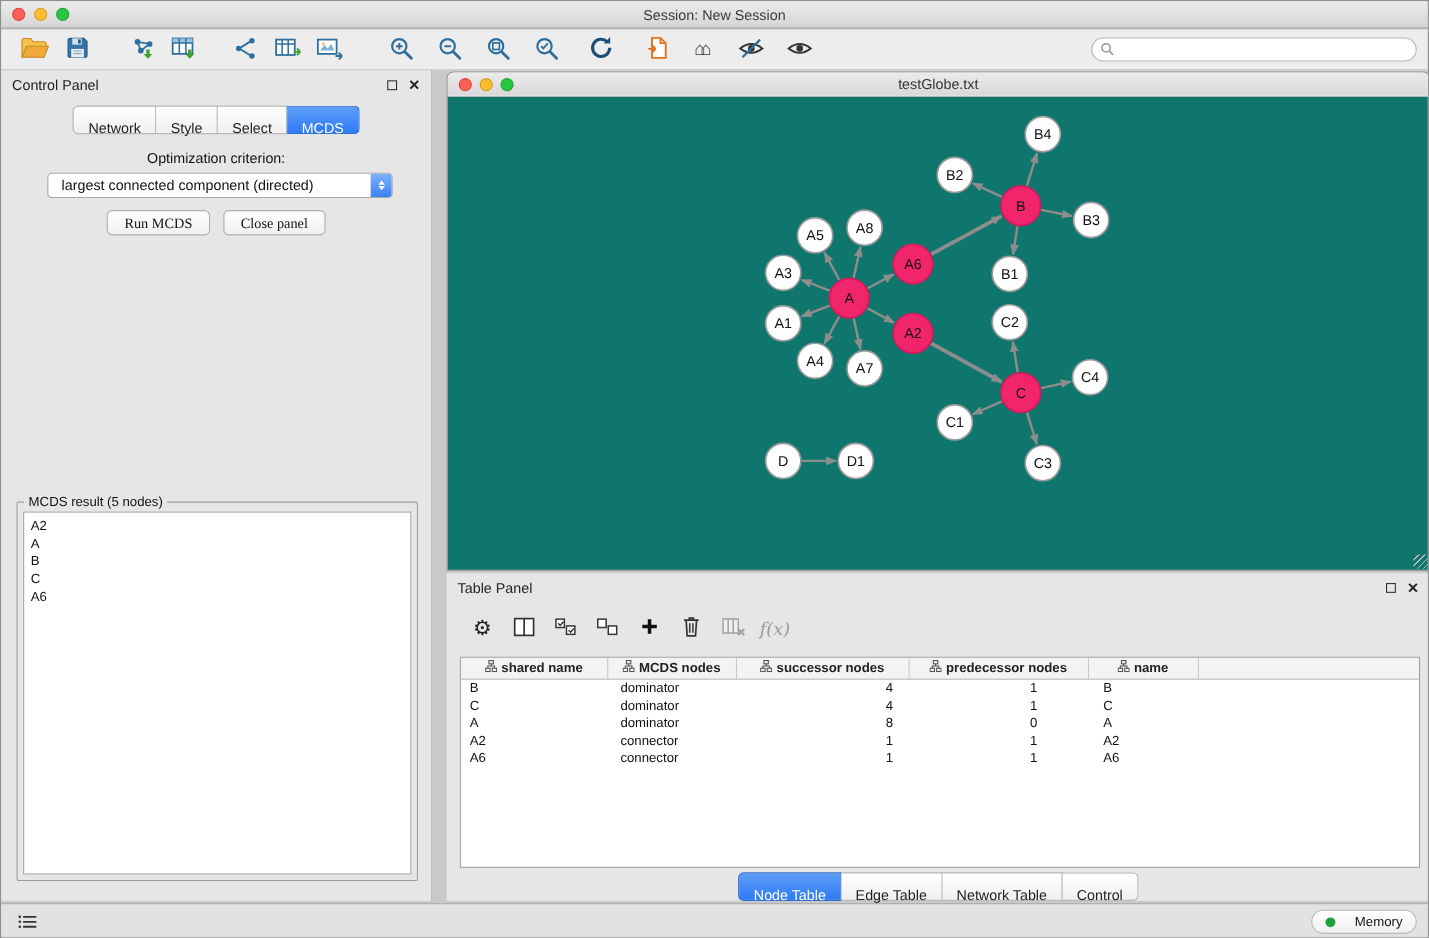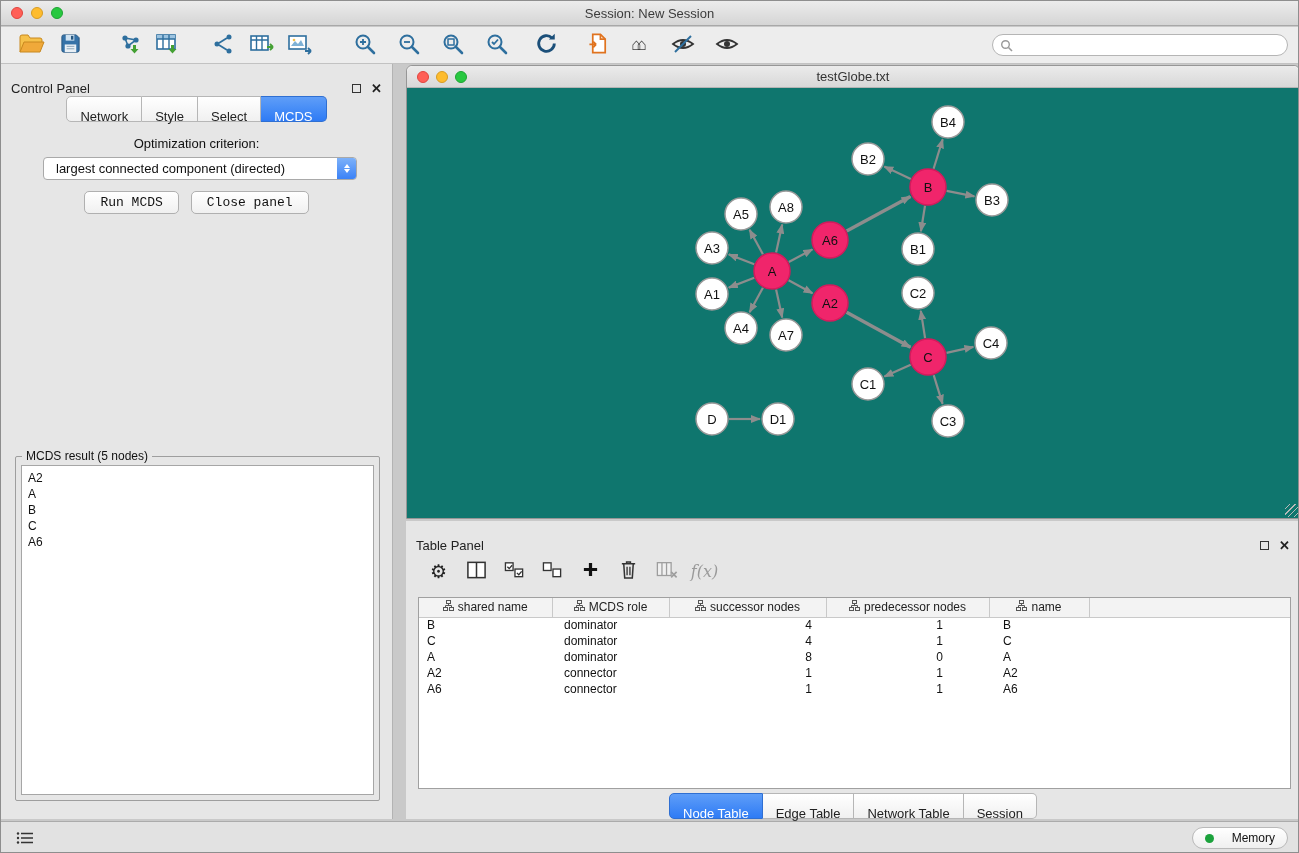"Control Panel" .panel-header { top: 11px -> 0 }
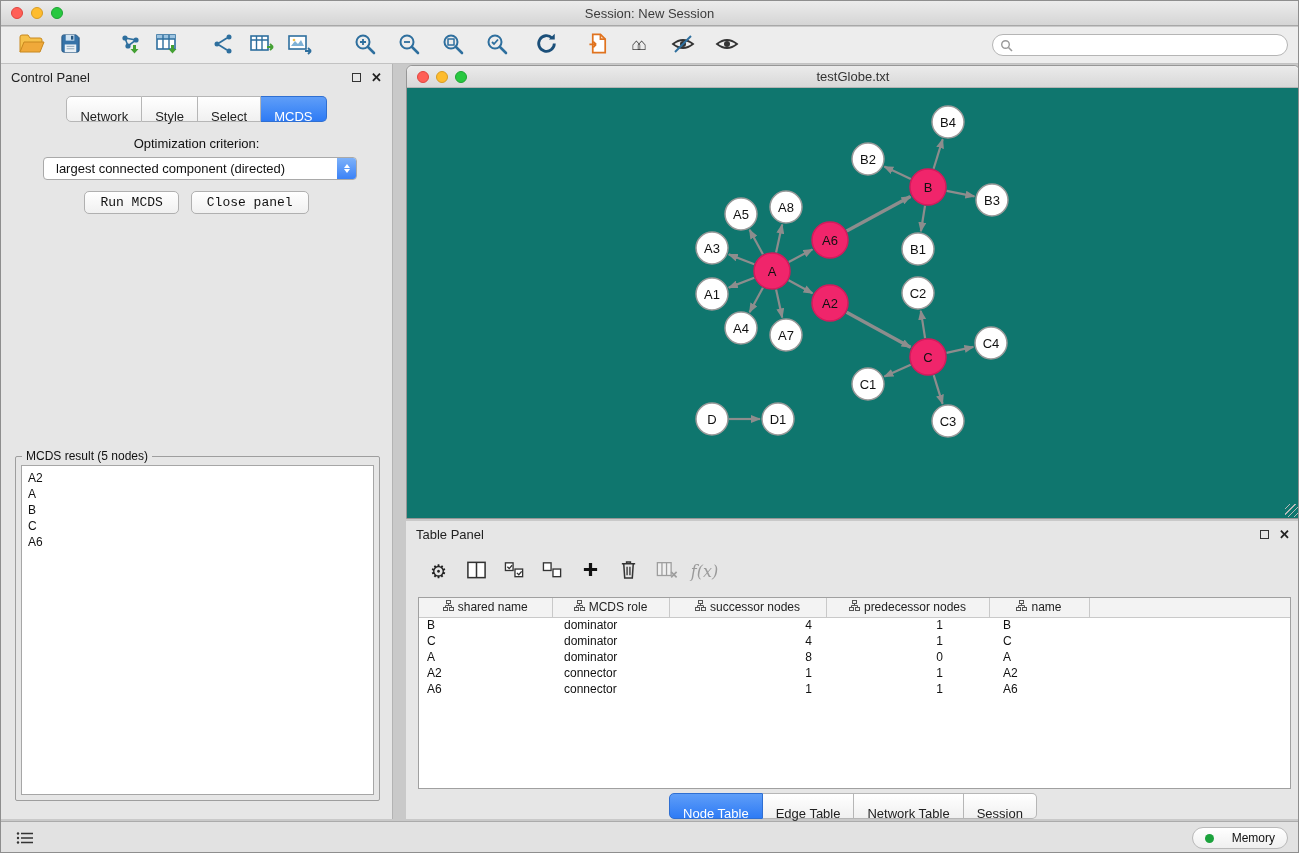"Run MCDS" .push-btn { font-family: Liberation Mono, monospace -> Liberation Serif, serif }
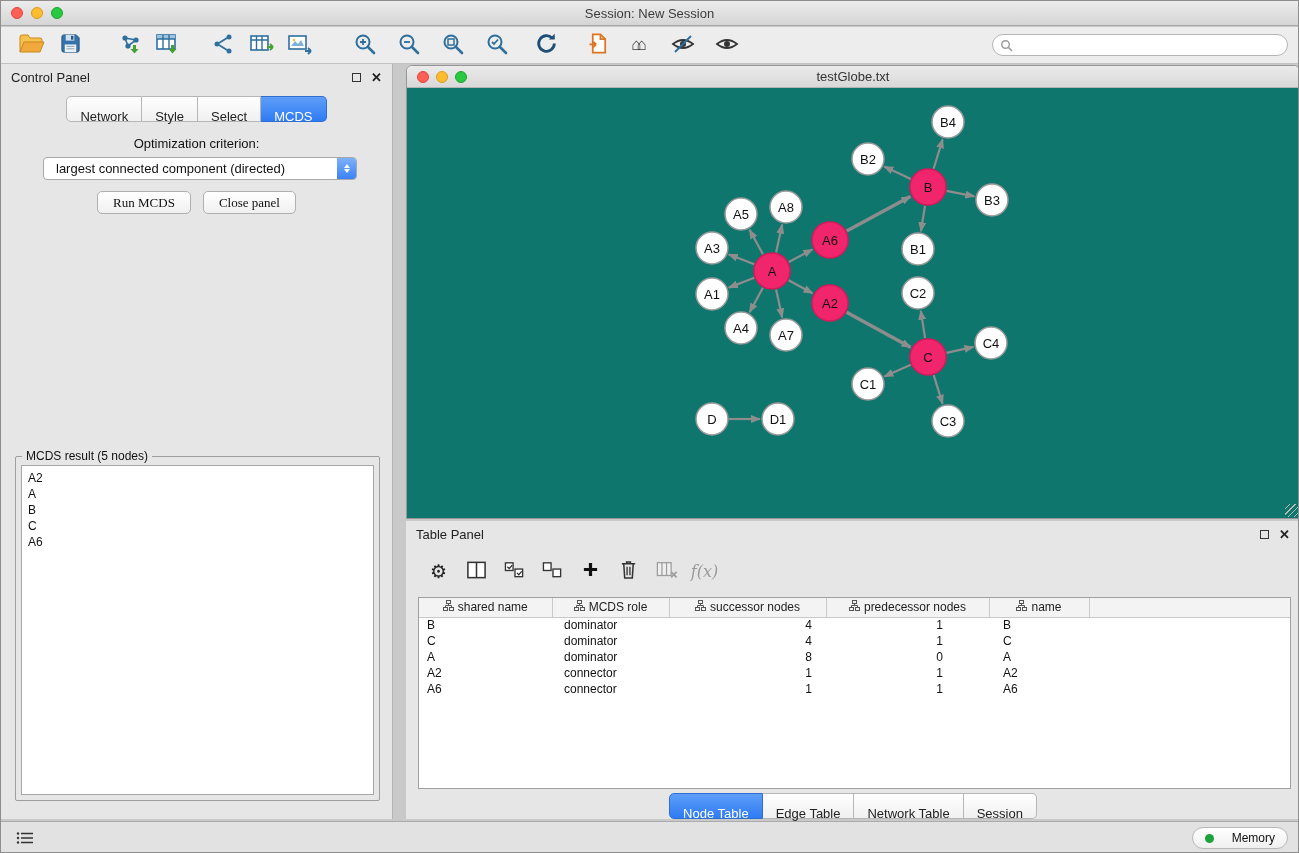"shared name" table.node-table th { font-weight: normal -> bold }
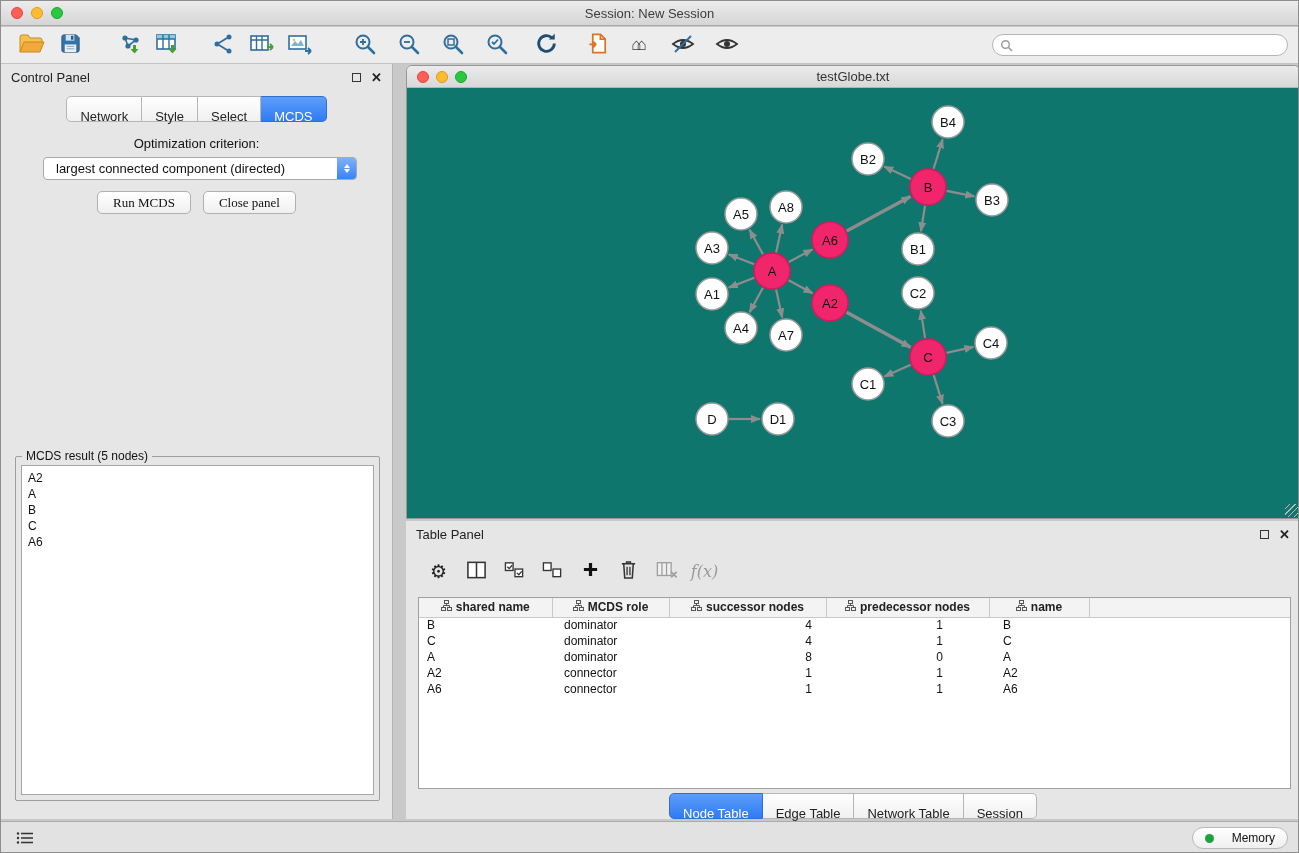"MCDS role" span { text: role -> nodes }
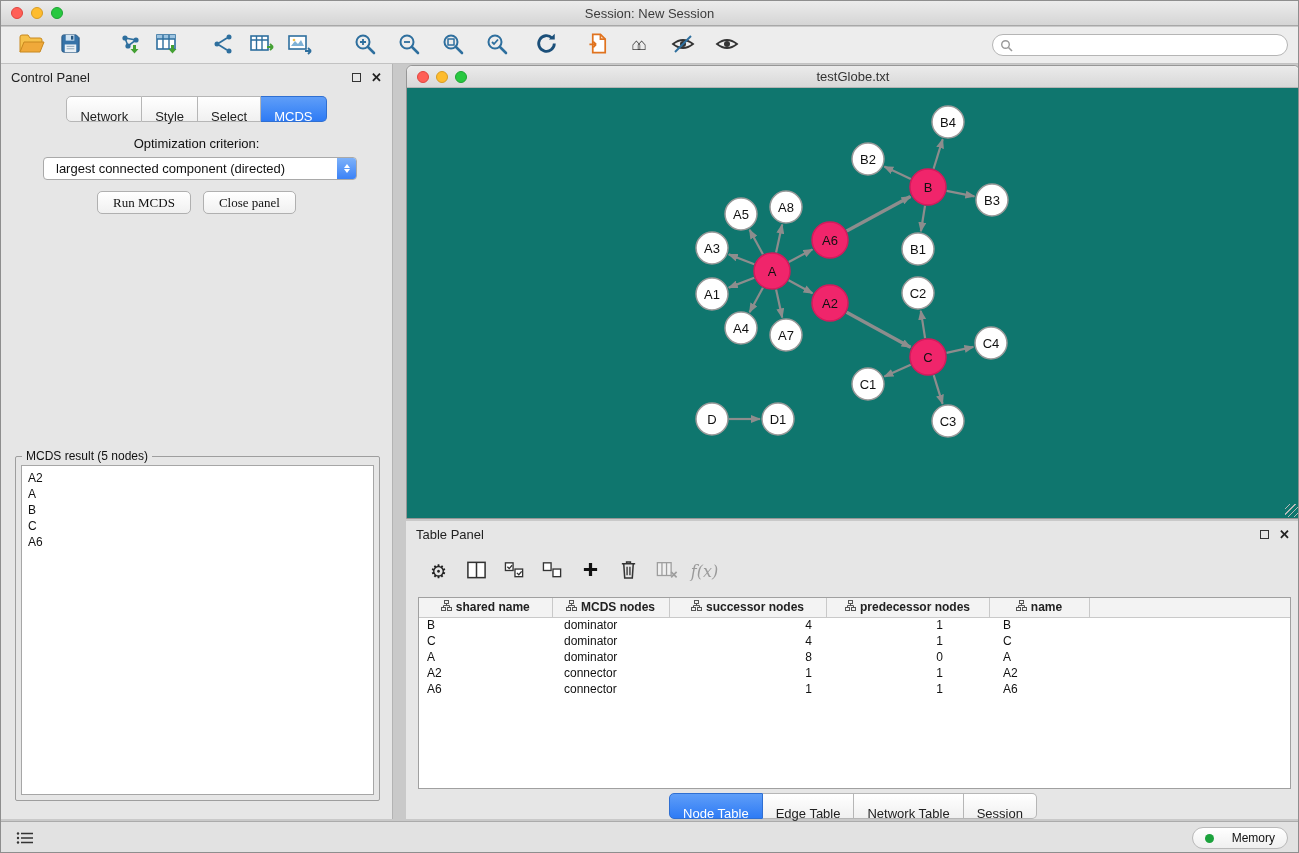"Session" button { text: Session -> Control }
